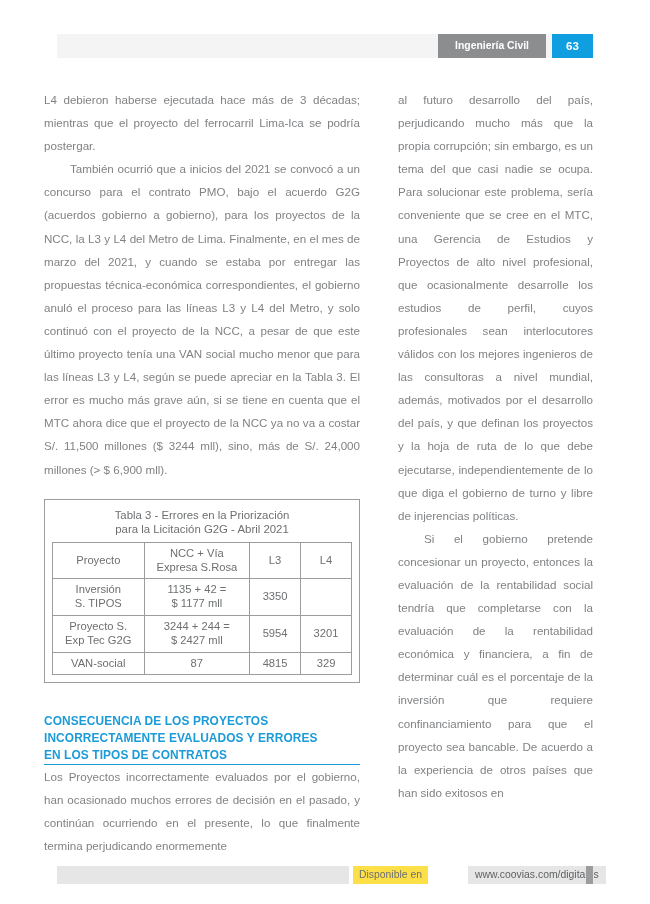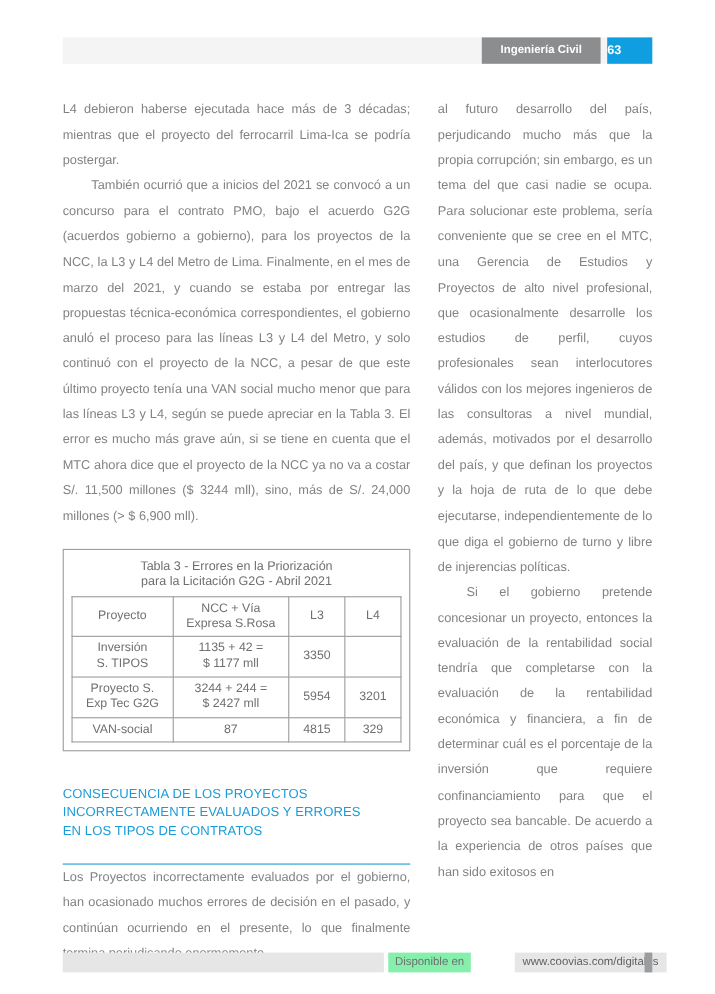"63" .header-page { text-align: left -> center }
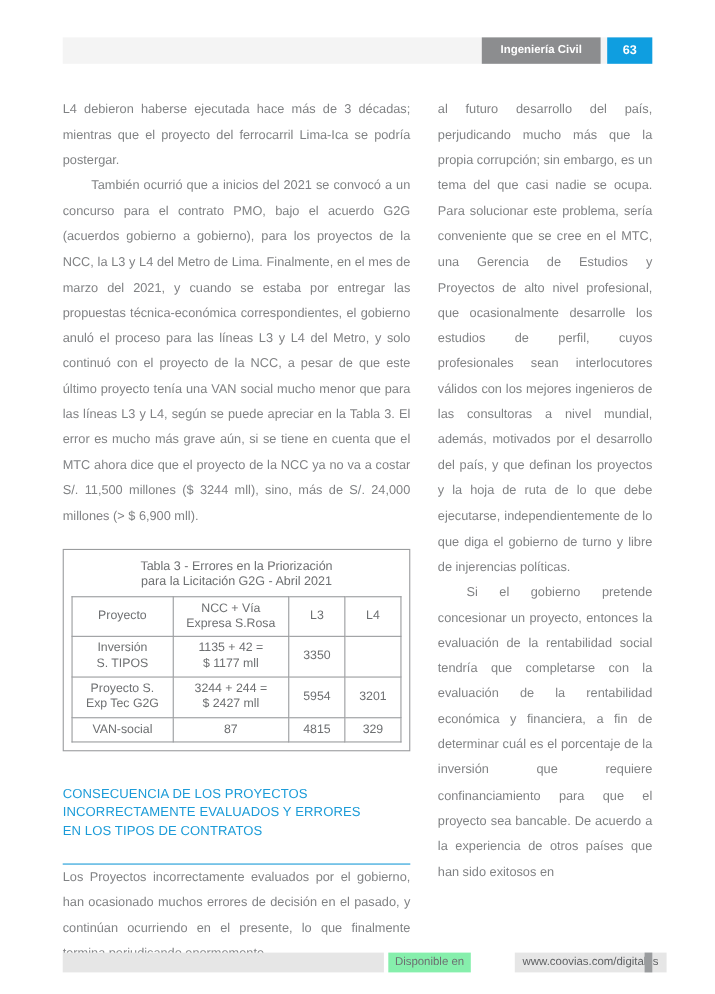"L4 debieron haberse ejecutada hace" .col-left { left: 57px -> 44px }
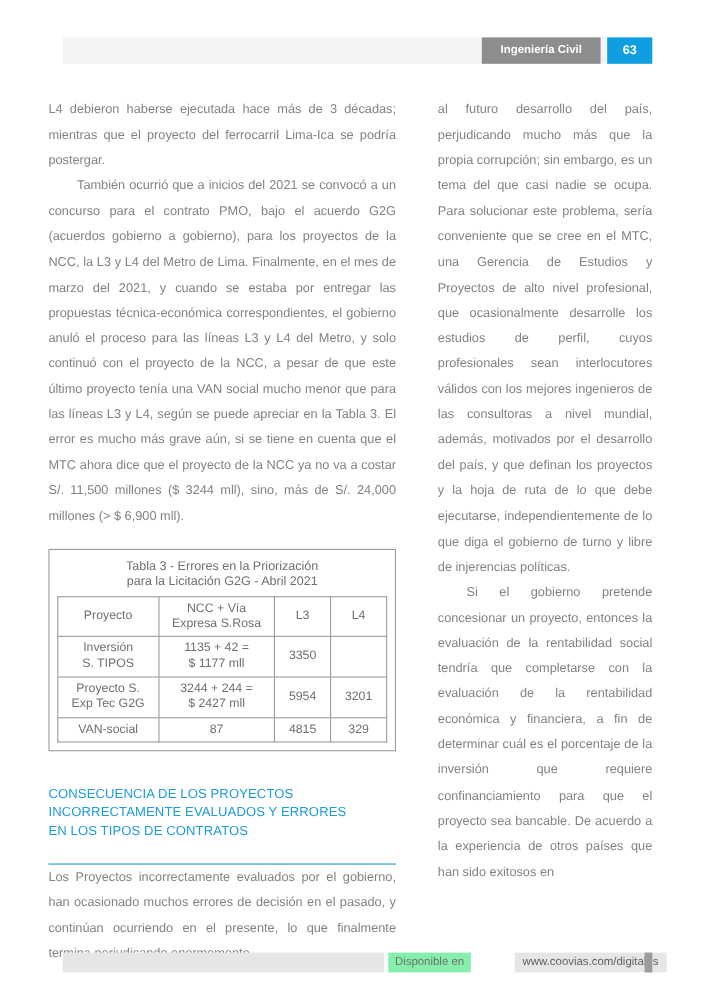"CONSECUENCIA DE LOS PROYECTOS" .sec-head { font-weight: normal -> bold; padding-bottom: 22px -> 1px }
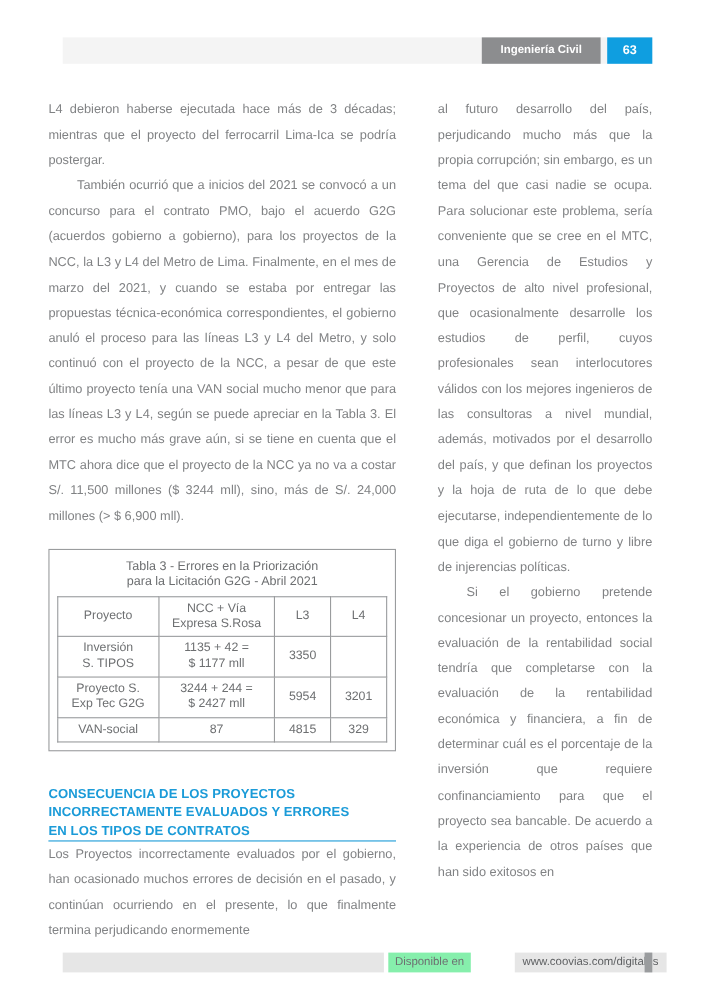"Disponible en" .footer-label { background: #86efac -> #fde047 }
